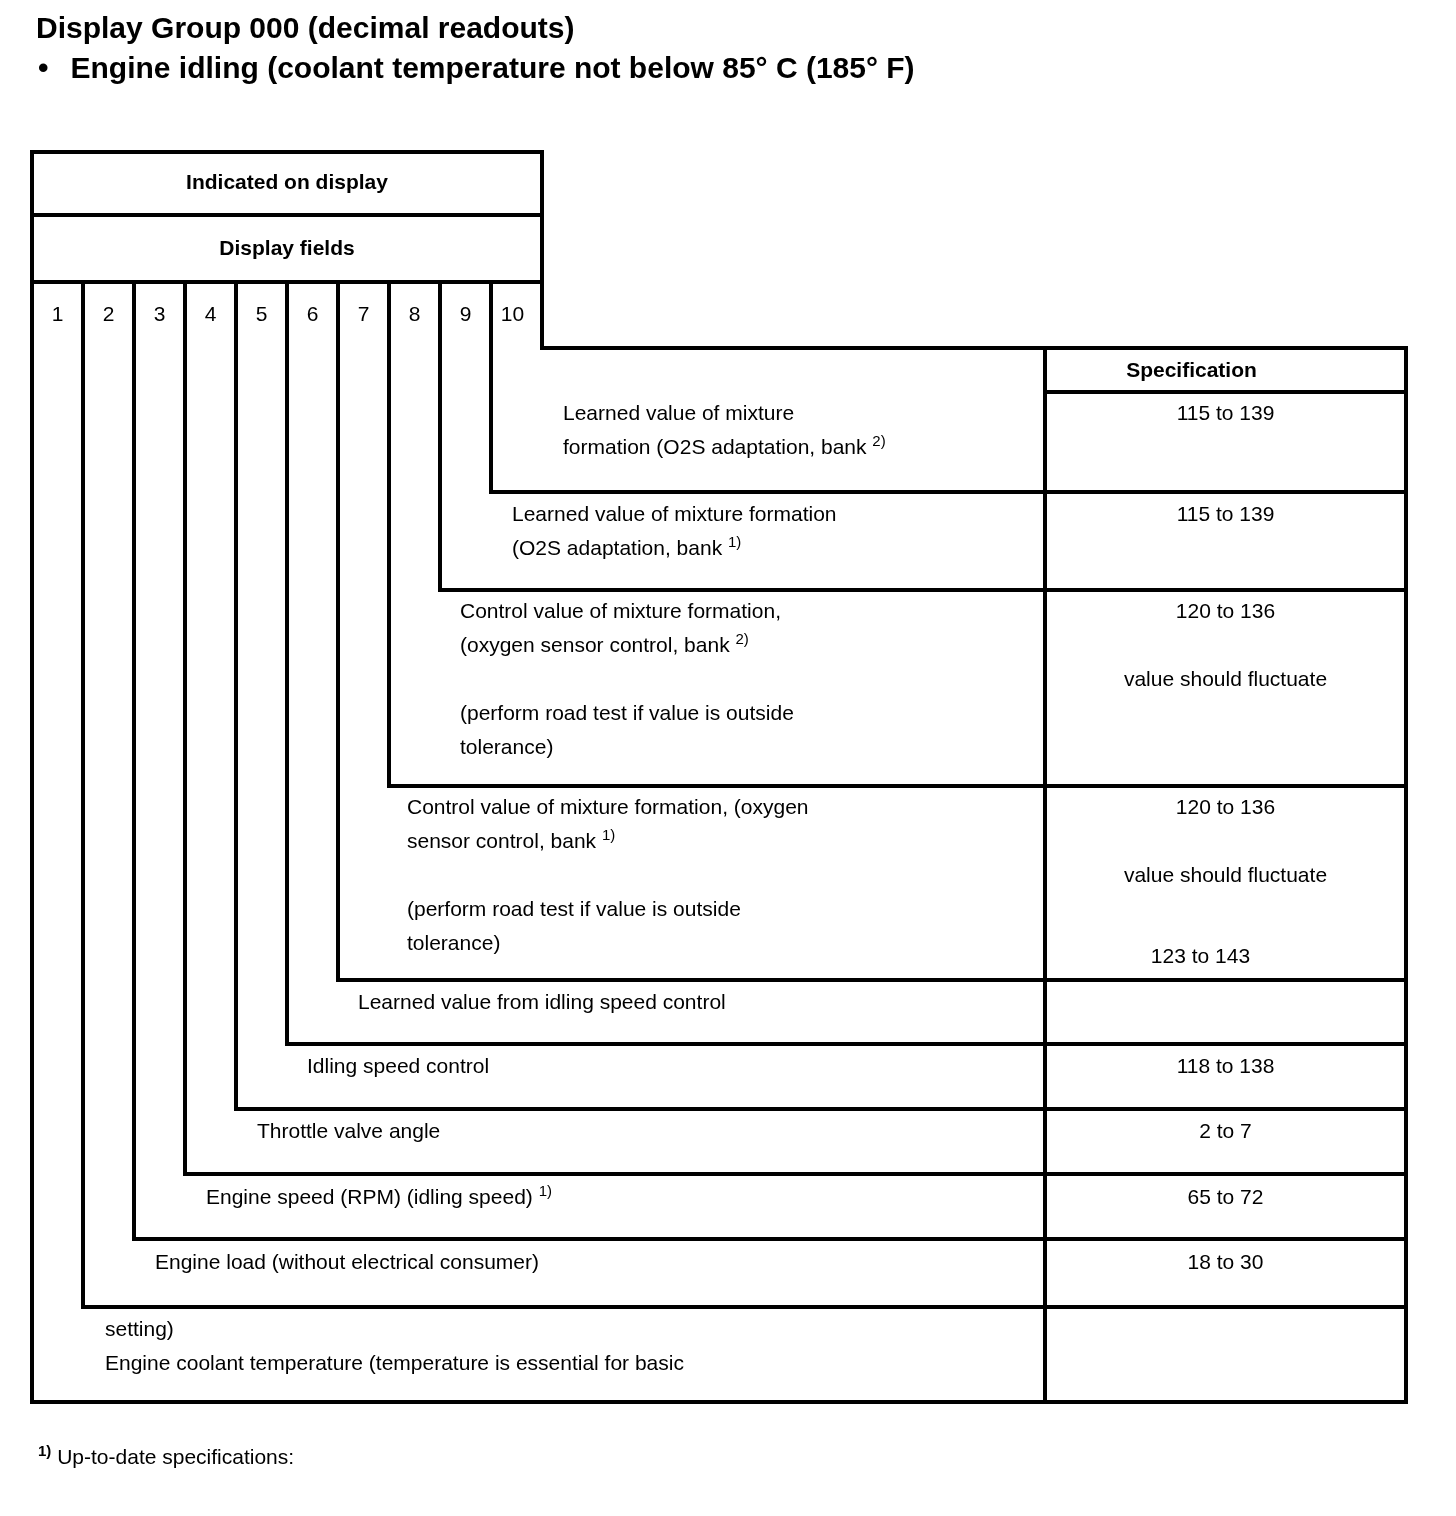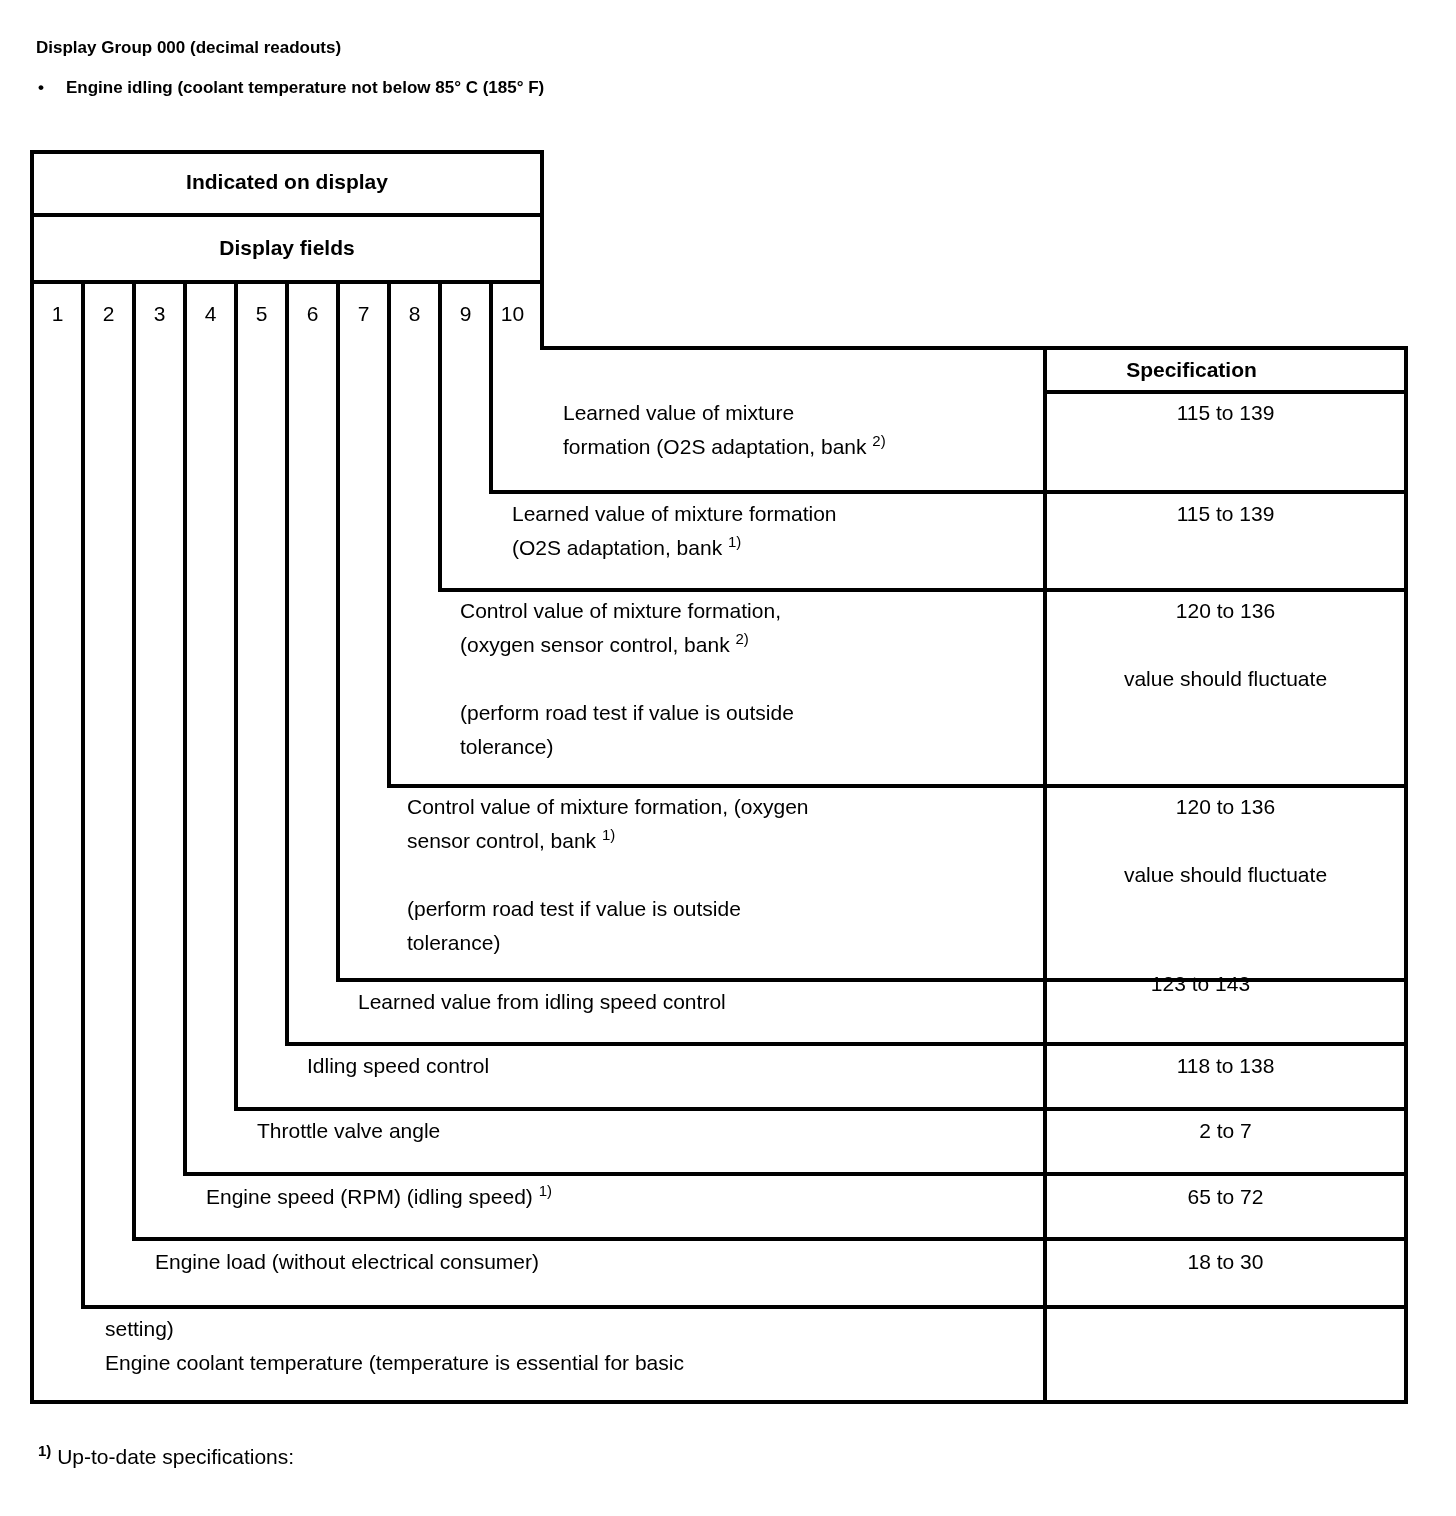"Display Group 000 (decimal readouts)" .title { font-size: 17px -> 30px; margin-top: 20px -> none }
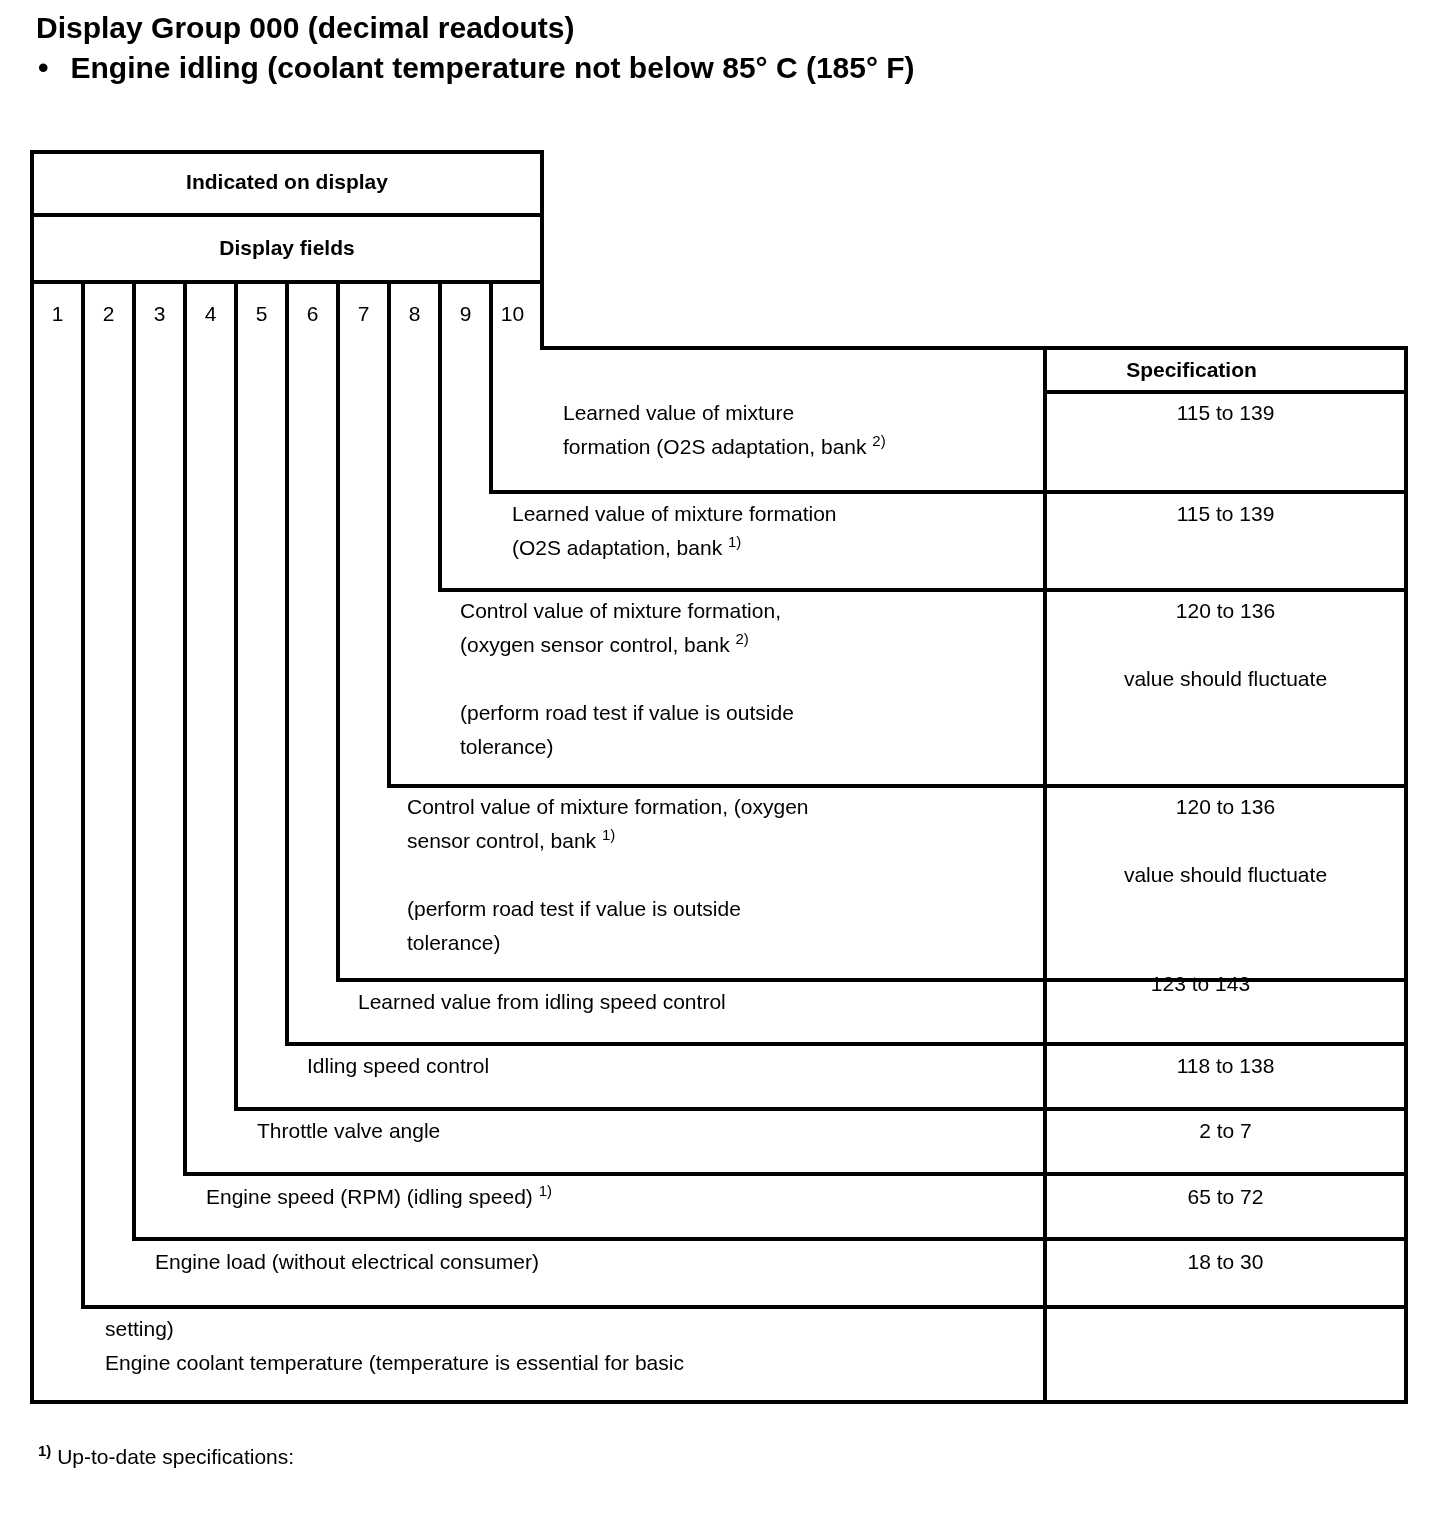"123 to 143" div.txt { top: 967px -> 939px }
